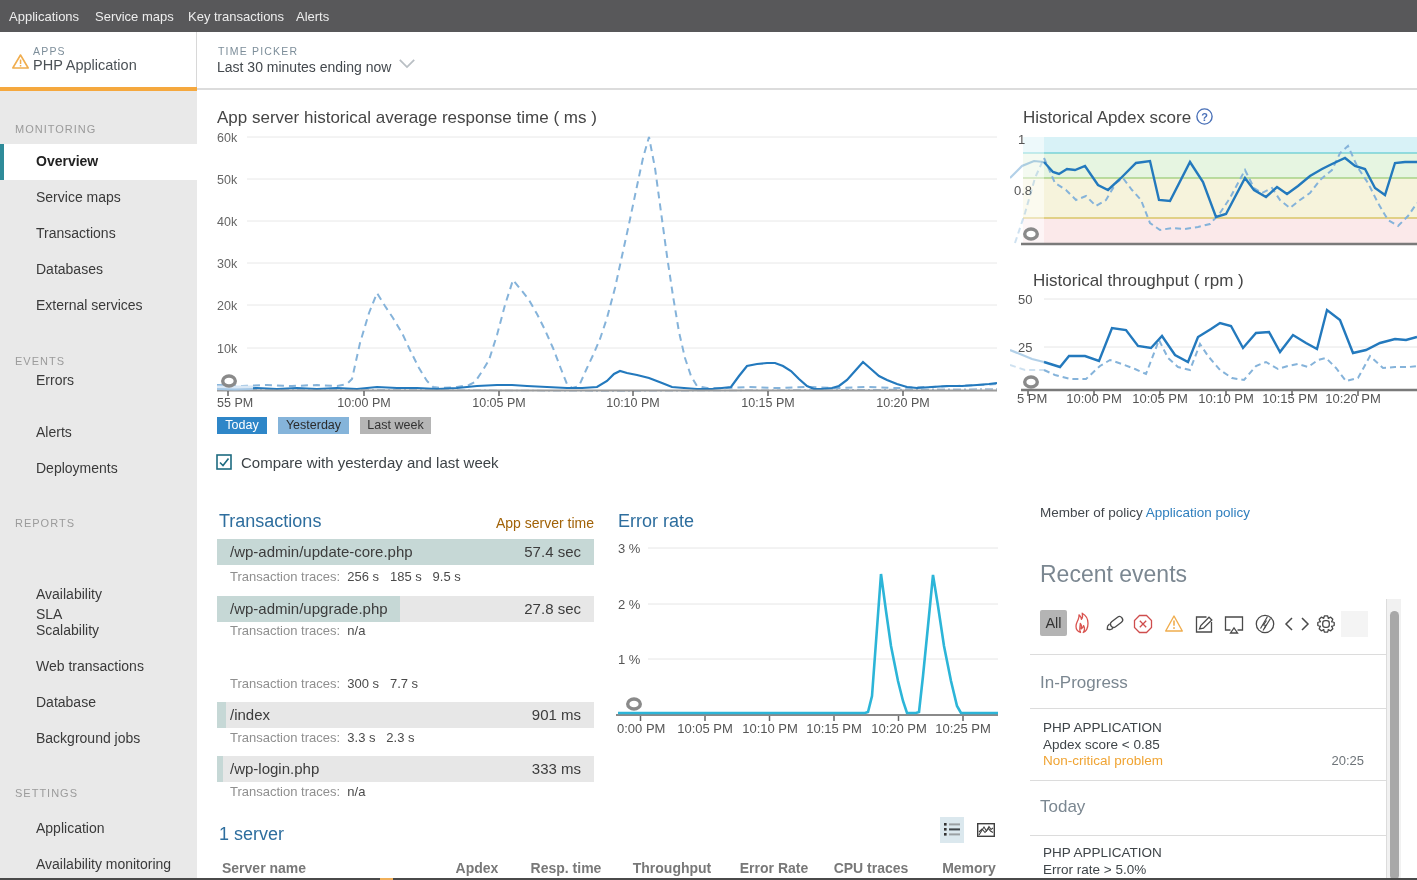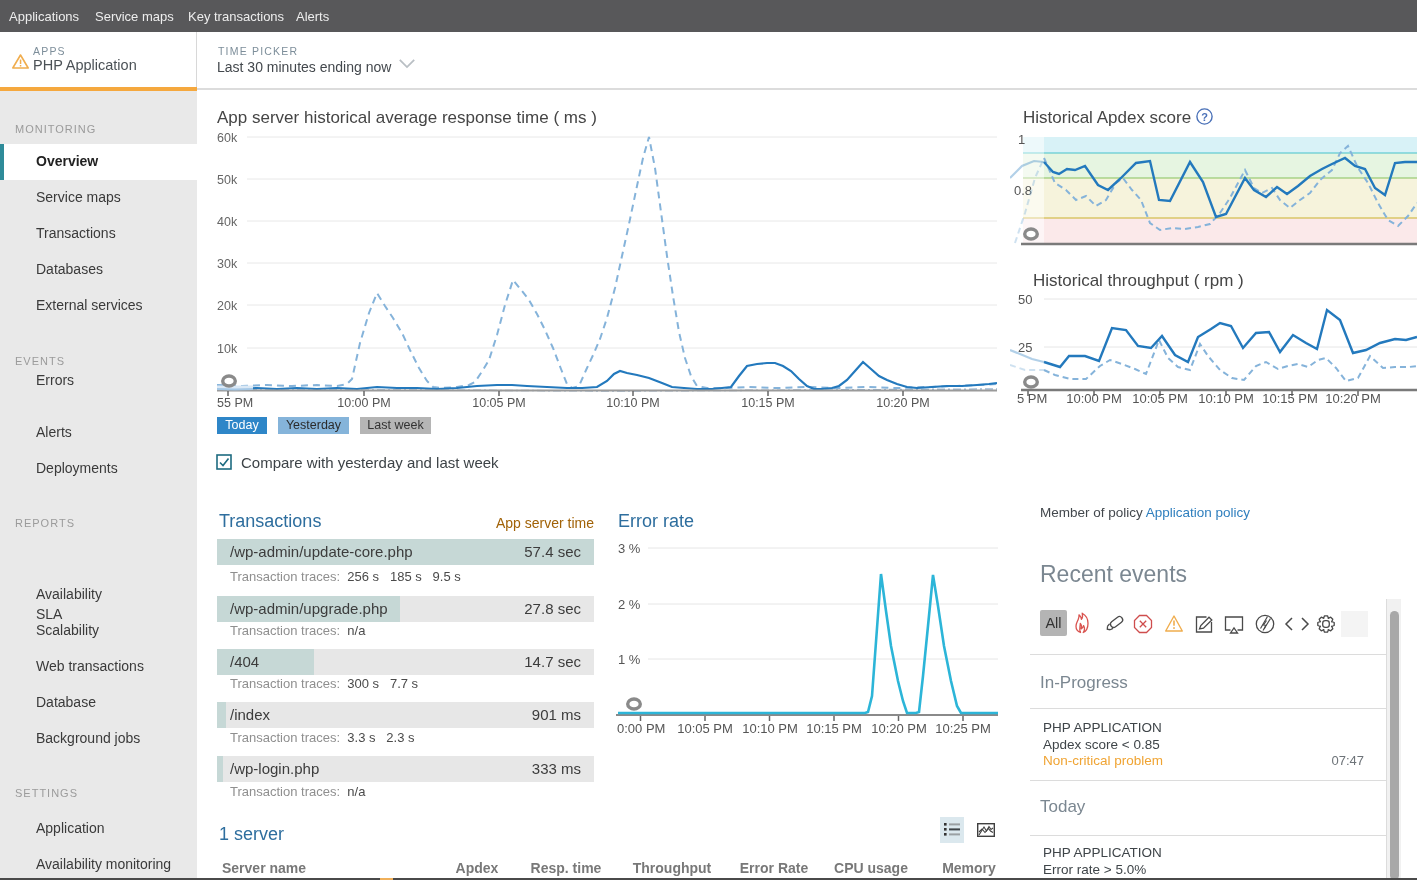"/404" div.tbar { html: <div> <div></div> <div>/404</div> <div>14.7 sec</div> </div> -> none }
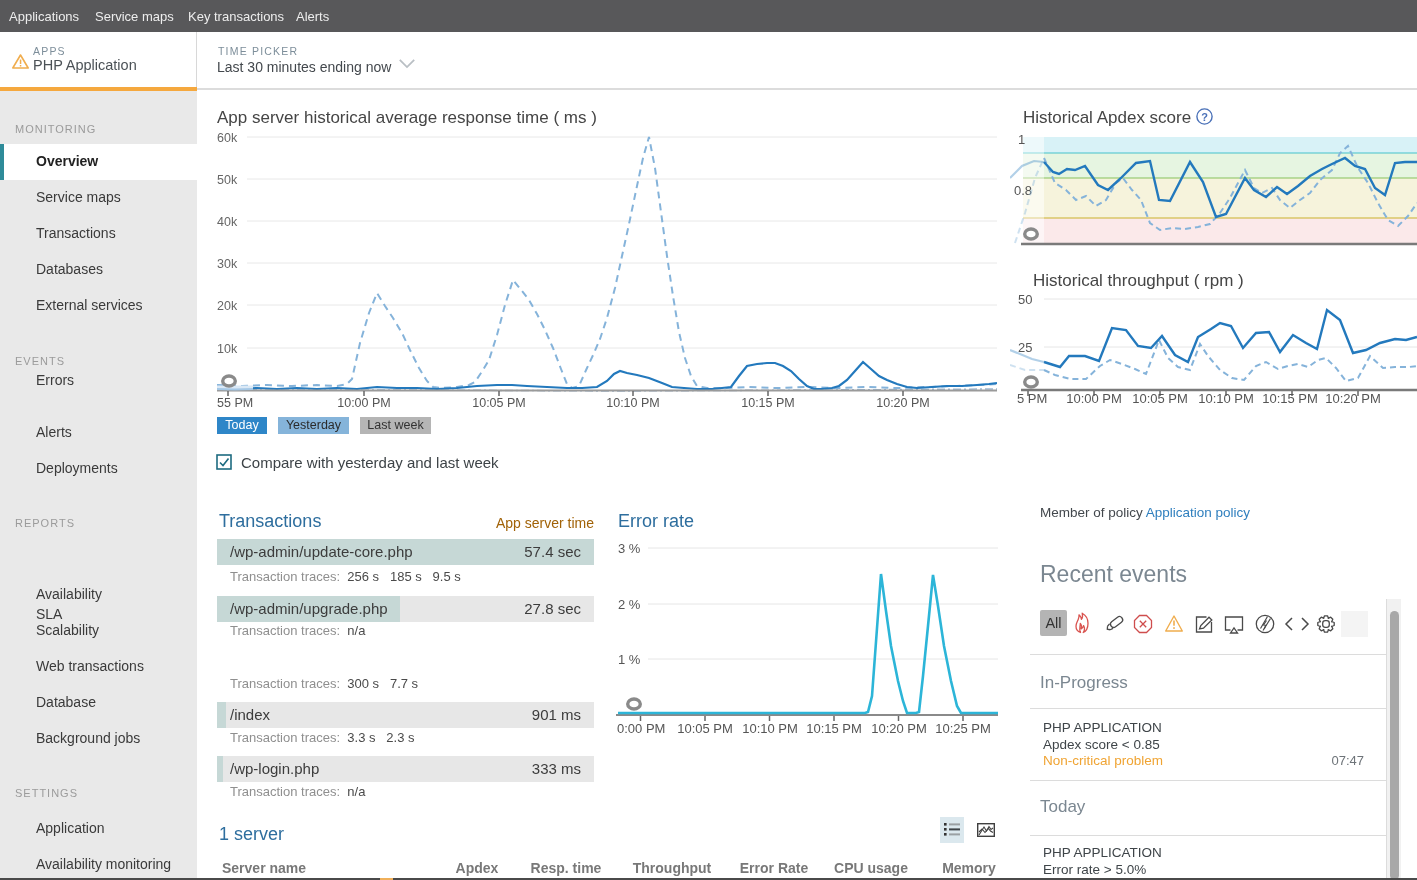"07:47" div.abs { text: 07:47 -> 20:25 }
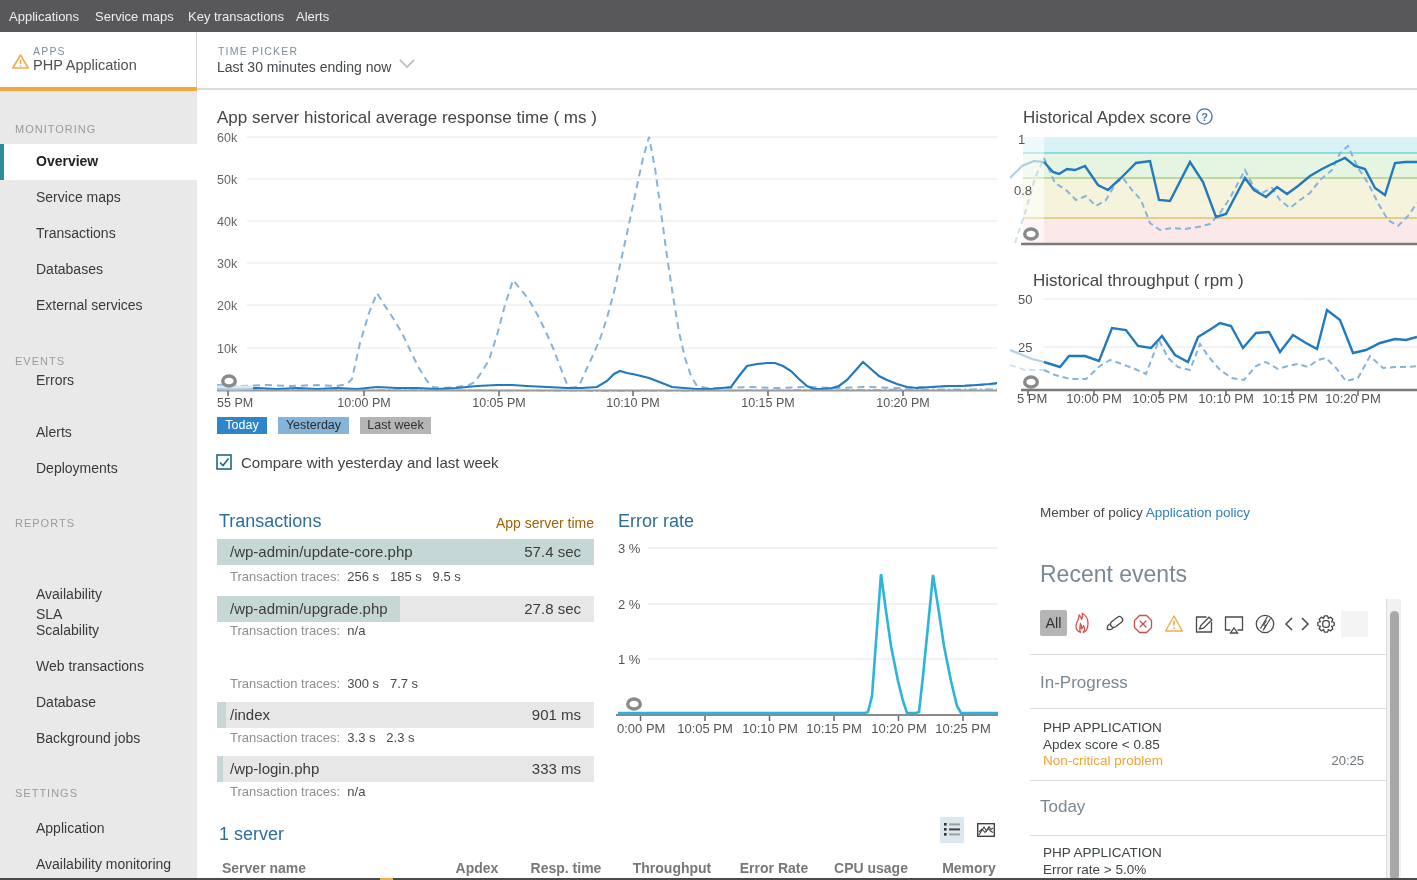"CPU usage" div.abs { text: usage -> traces }
